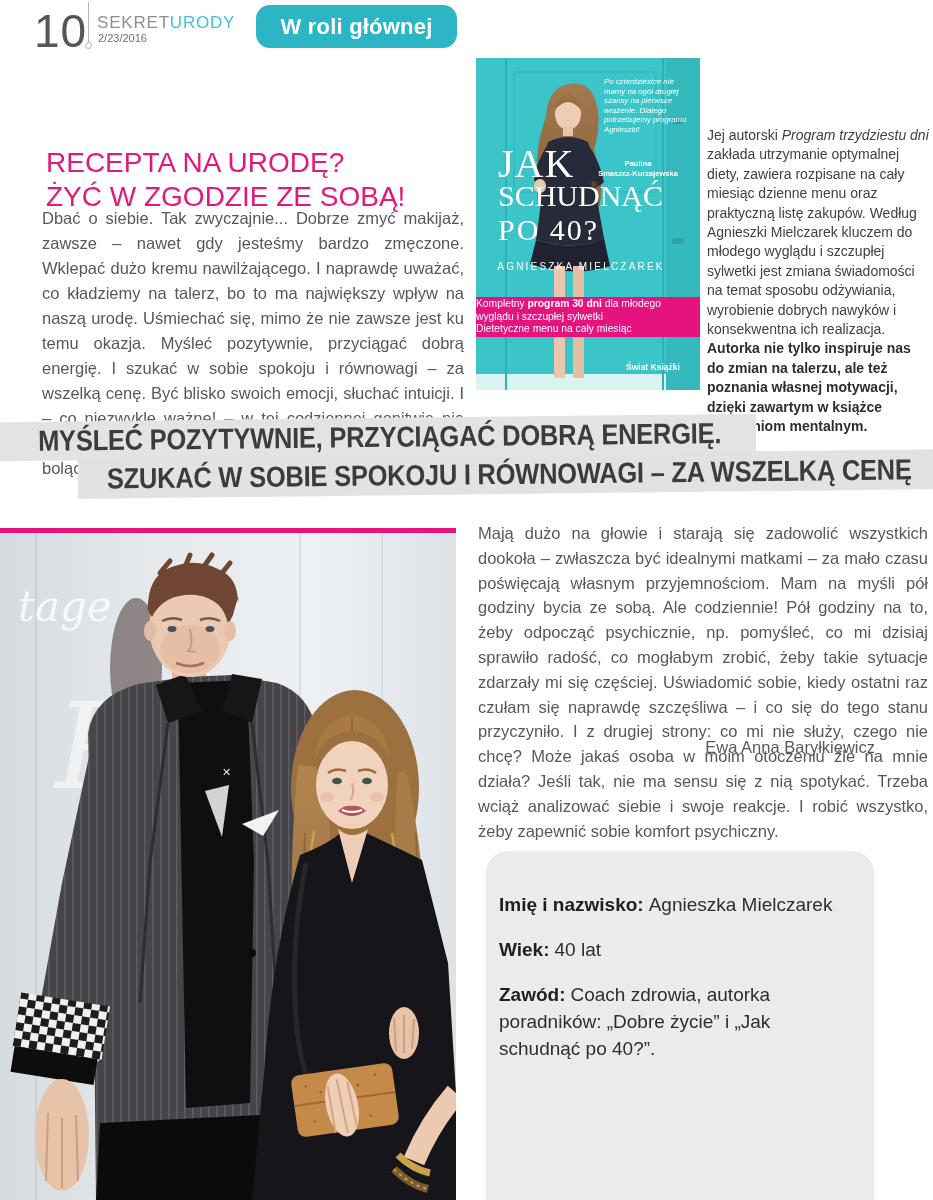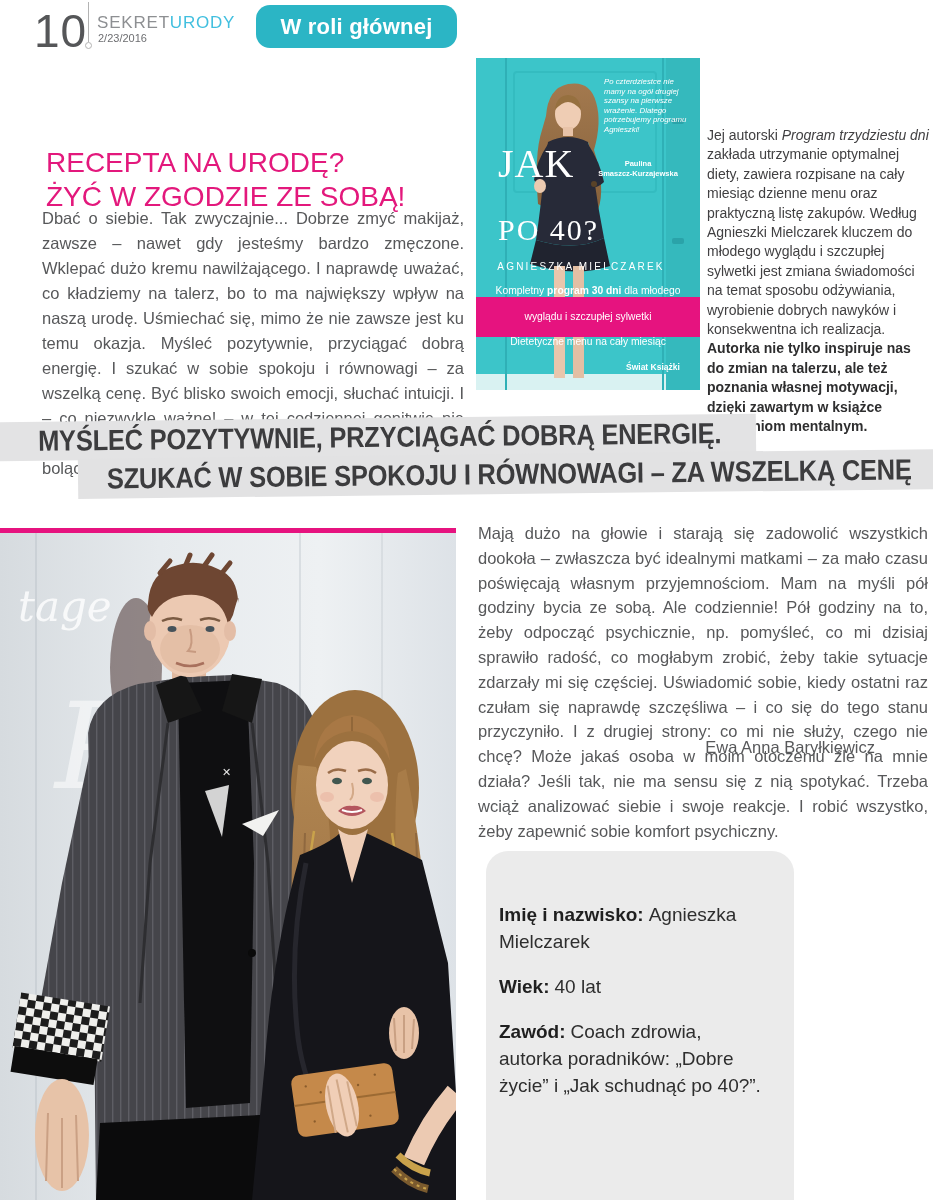"SCHUDNĄĆ" div.cover-t { html: none -> <div>SCHUDNĄĆ</div> }
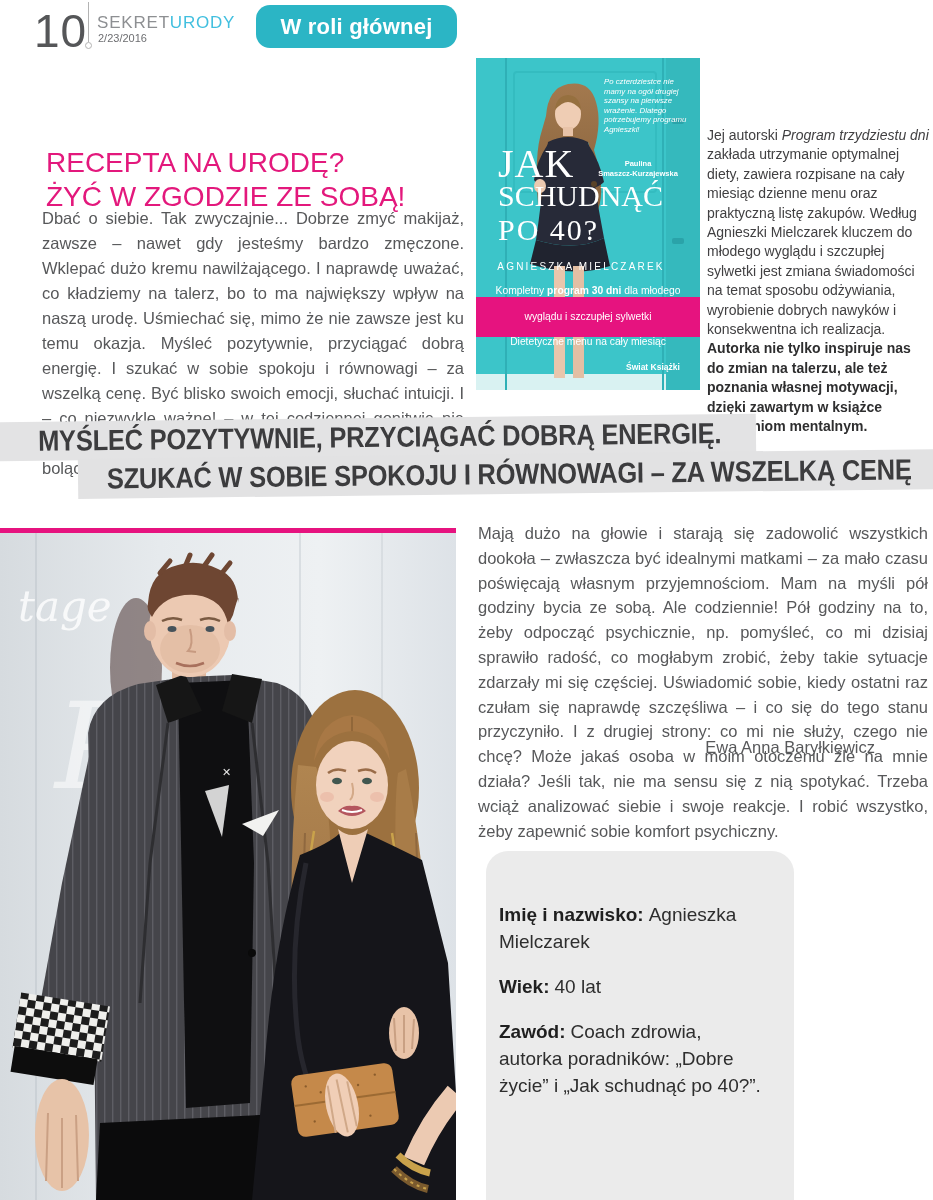"Kompletny program 30 dni dla" .cover-band { gap: 13px -> none; text-align: center -> left }
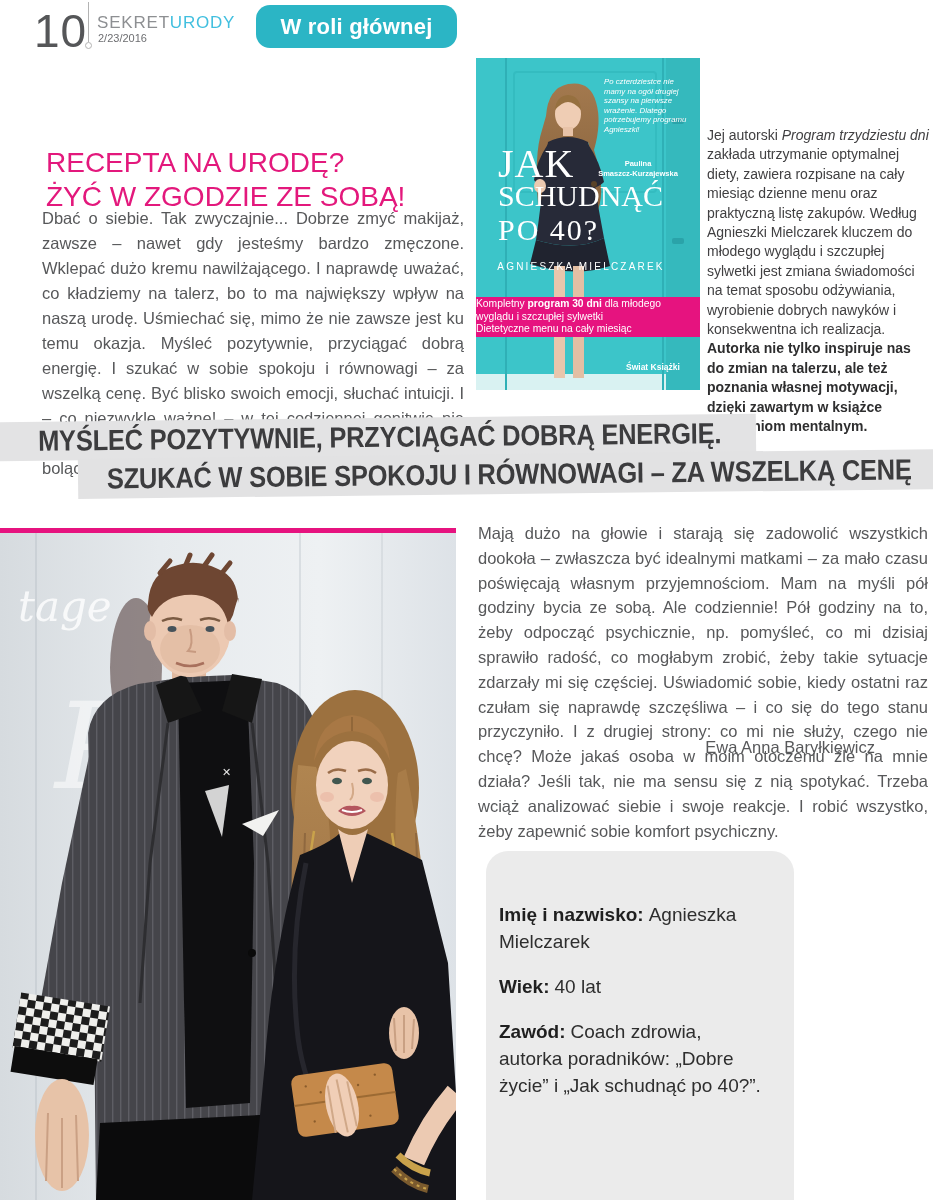"Imię i nazwisko: Agnieszka Mielczarek" .profile { padding: 50px 28px 0 13px -> 40px 28px 0 13px; width: 308px -> 388px }
